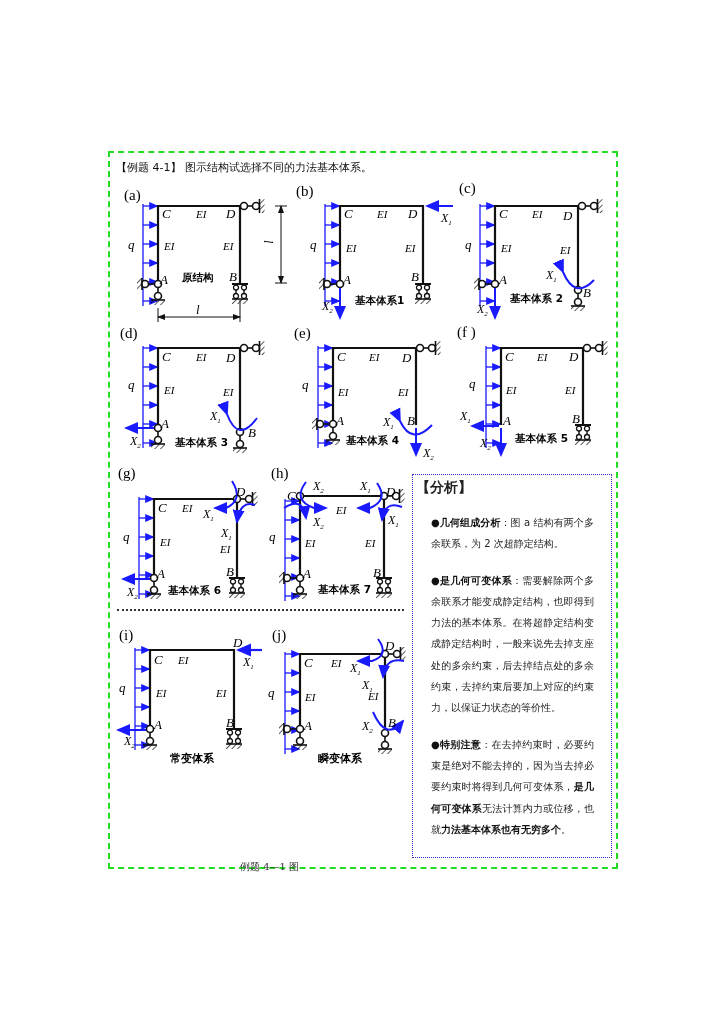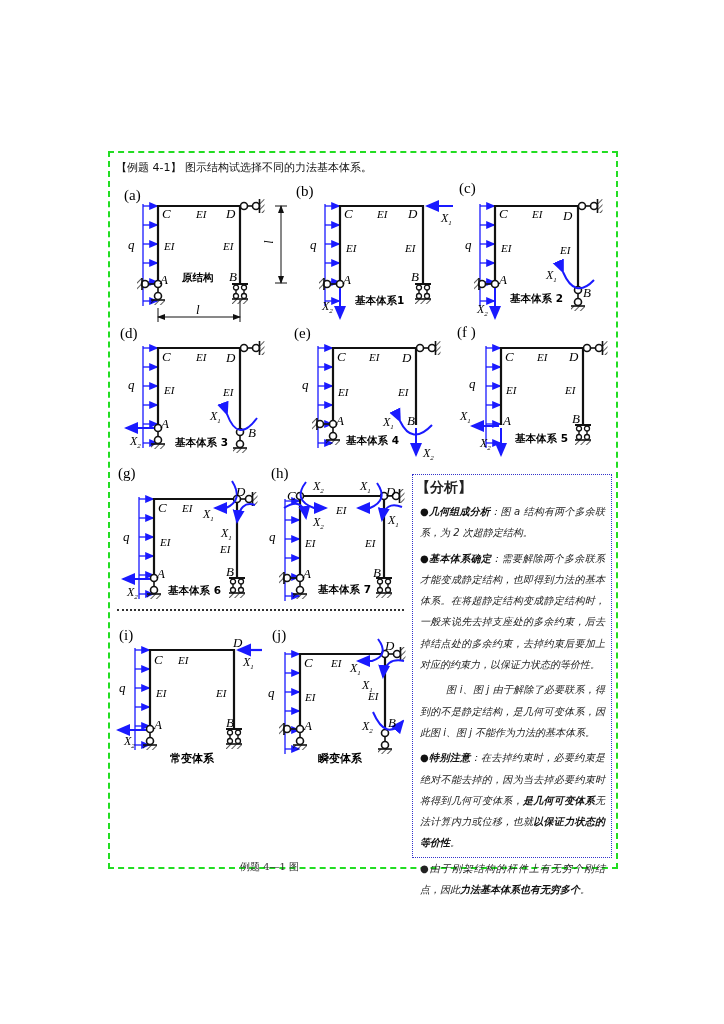"●几何组成分析：图 a 结构有两个多余联系，为 2 次超静定结构。" .analysis p { font-style: italic -> none; margin: 4px -> 15px }
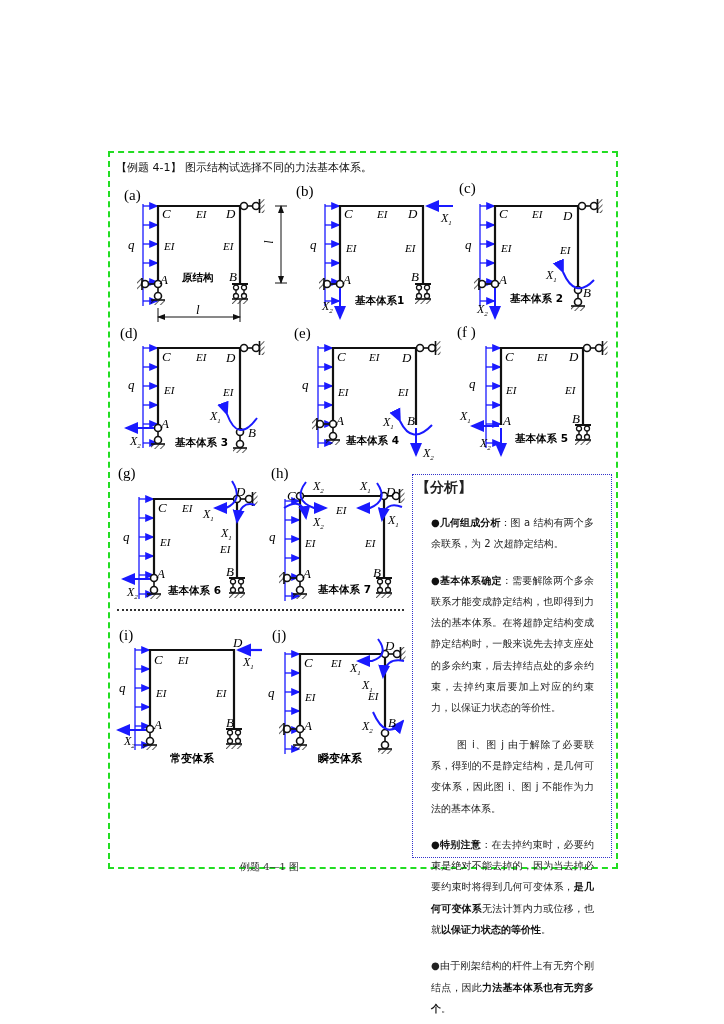"●基本体系确定" b { text: 基本体系确定 -> 是几何可变体系 }
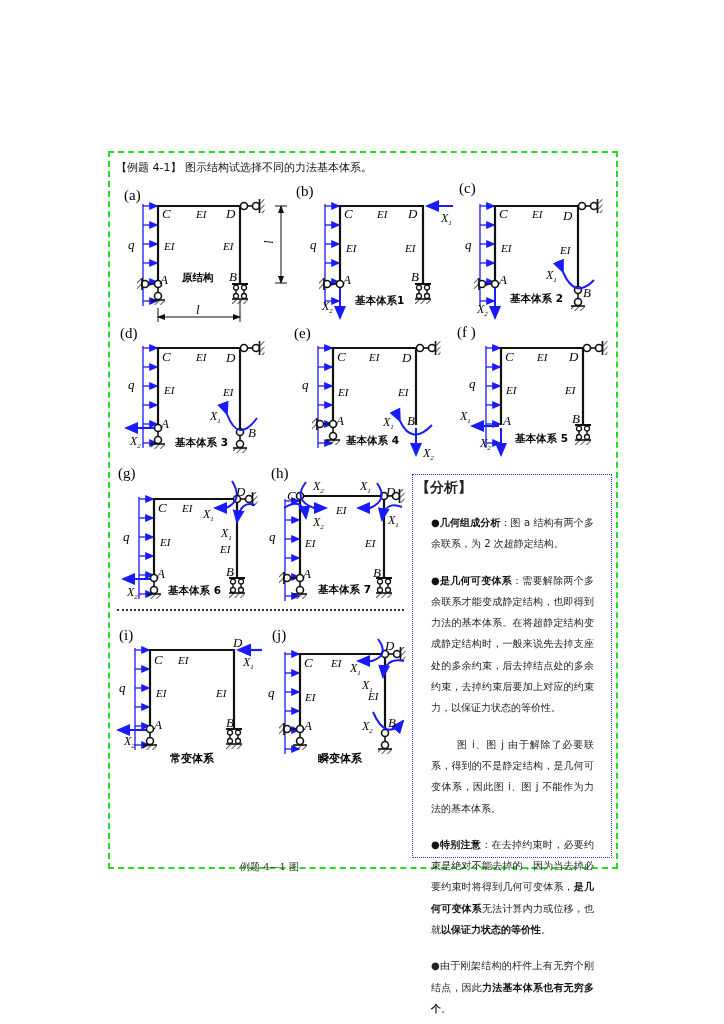"图 i、图 j 由于解除了必要联系，得到的不是静定结构，是几何可变体系，因此图" p.ind { html: <p>图 i、图 j 由于解除了必要联系，得到的不是静定结构，是几何可变体系，因此图 i、图 j 不能作为力法的基本体系。</p> -> none }
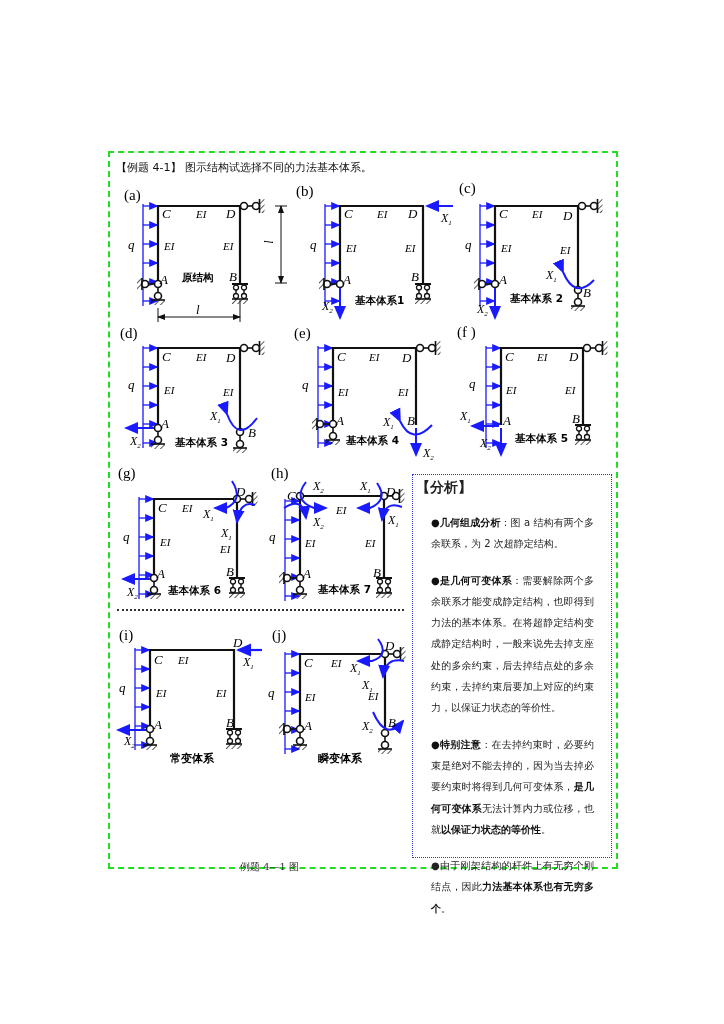"以保证力状态的等价性" b { text: 以保证力状态的等价性 -> 力法基本体系也有无穷多个 }
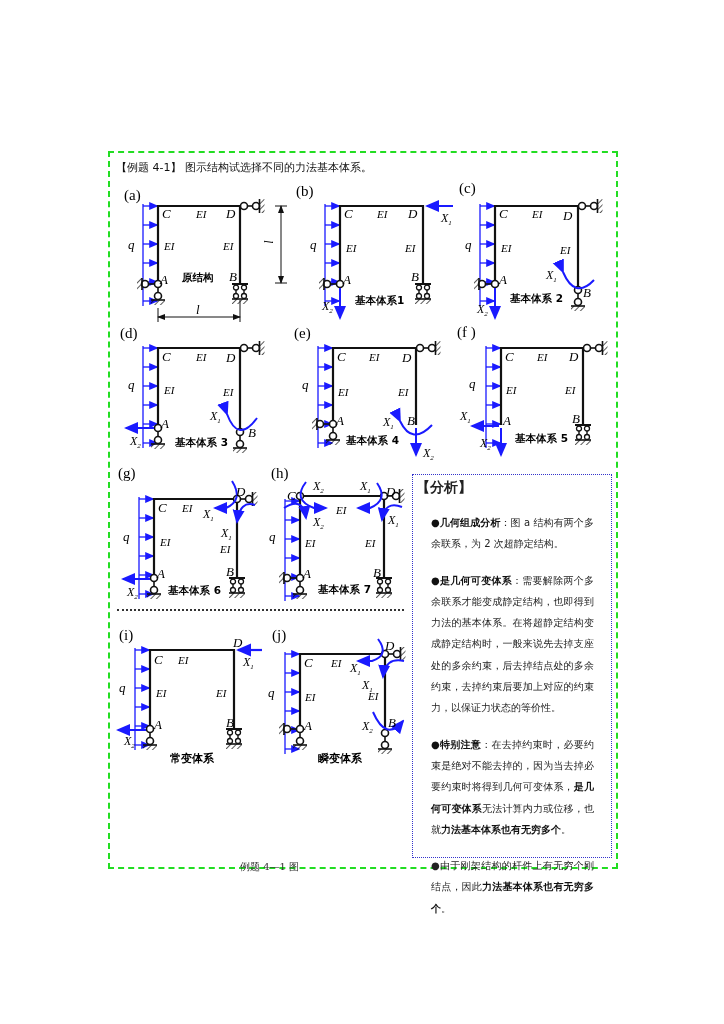"●由于刚架结构的杆件上有无穷个刚结点，因此力法基本体系也有无穷多个。" p { html: <p><span>●由于刚架结构的杆件上有无穷个刚结点，因此</span><b>力法基本体系也有无穷多个</b><span>。</span></p> -> none }
